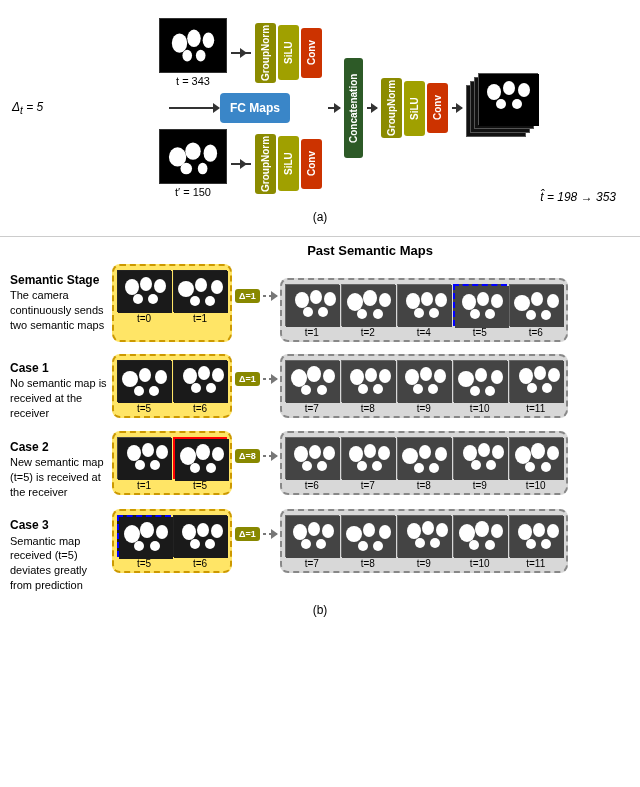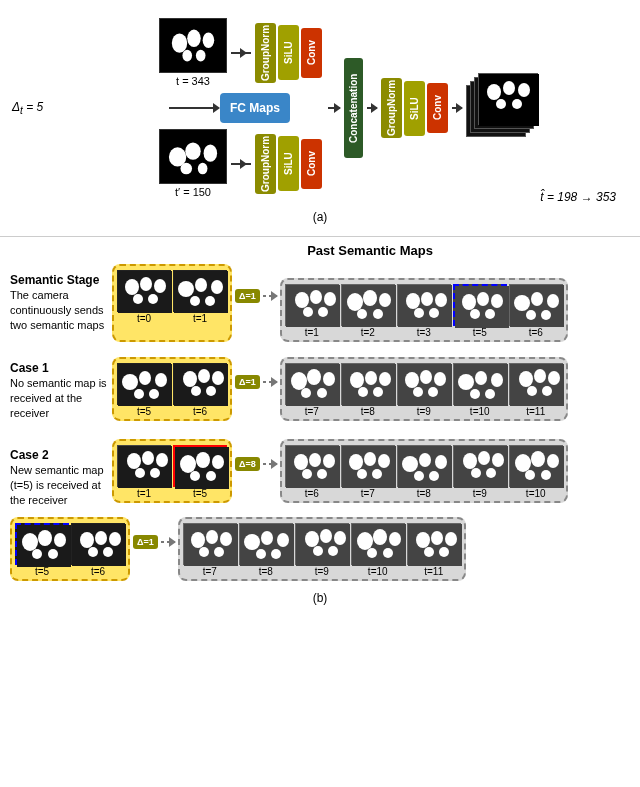"t=3" span { text: 3 -> 4 }
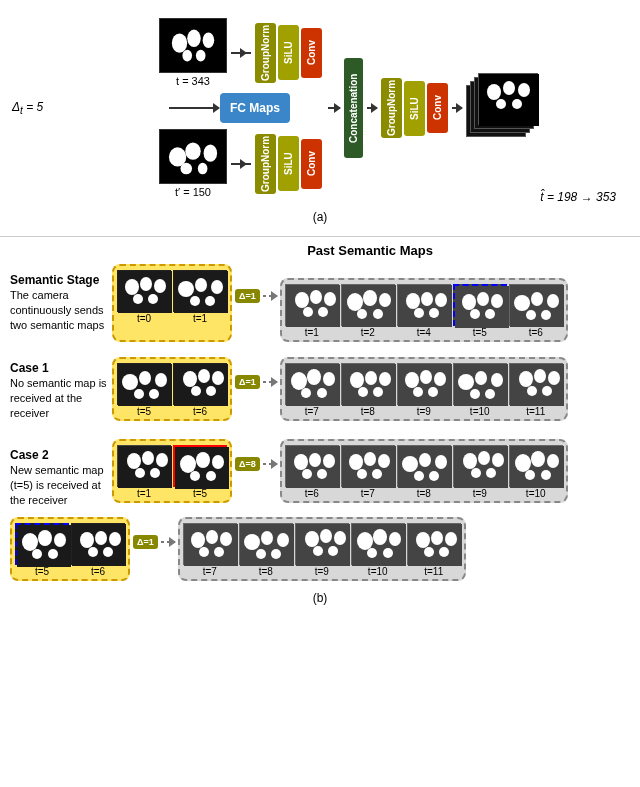"Case 1" div { align-items: flex-end -> center; margin-bottom: 18px -> 10px }
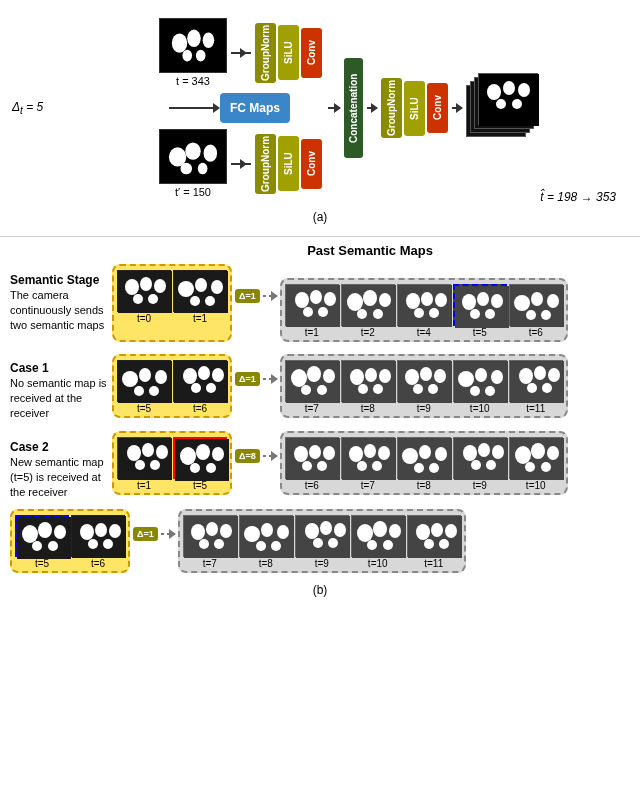"Case 3" div { html: none -> <div><span>Case 3</span><br>Semantic map received (t=5) deviates greatly from prediction</div> }
